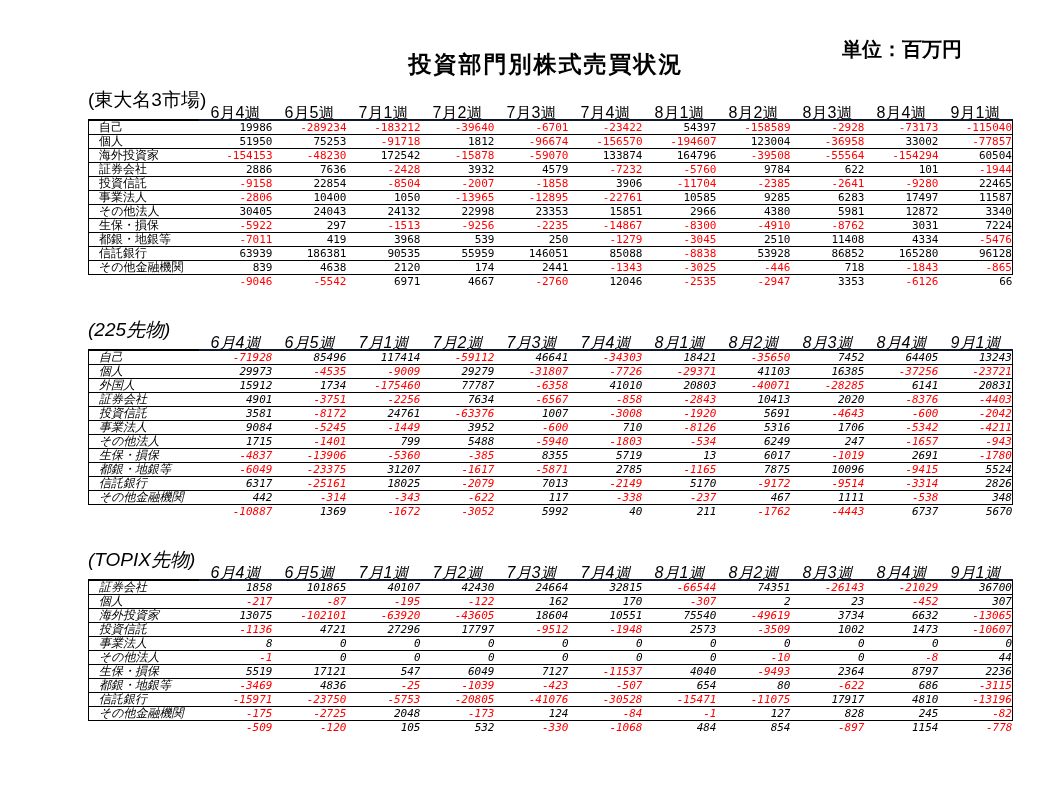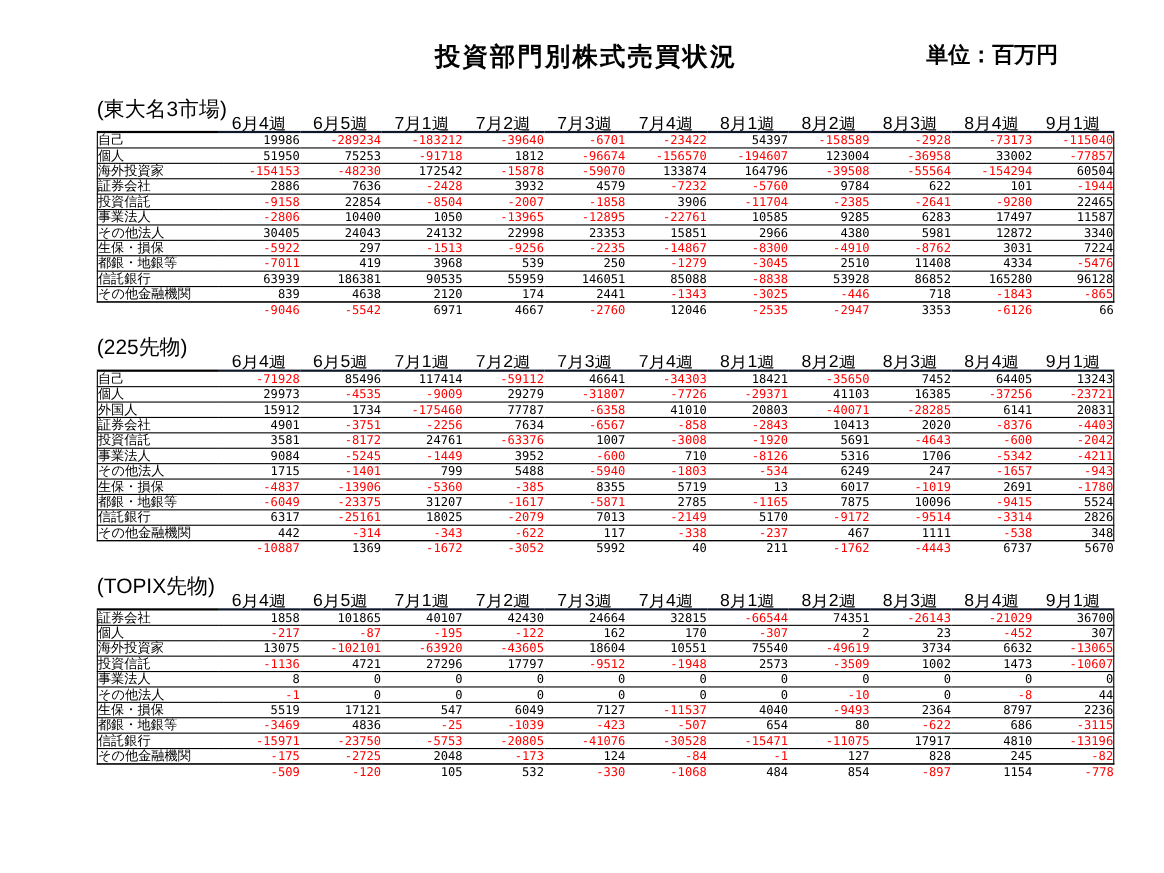"投資部門別株式売買状況" .page-title { margin: 4px -> 17px }
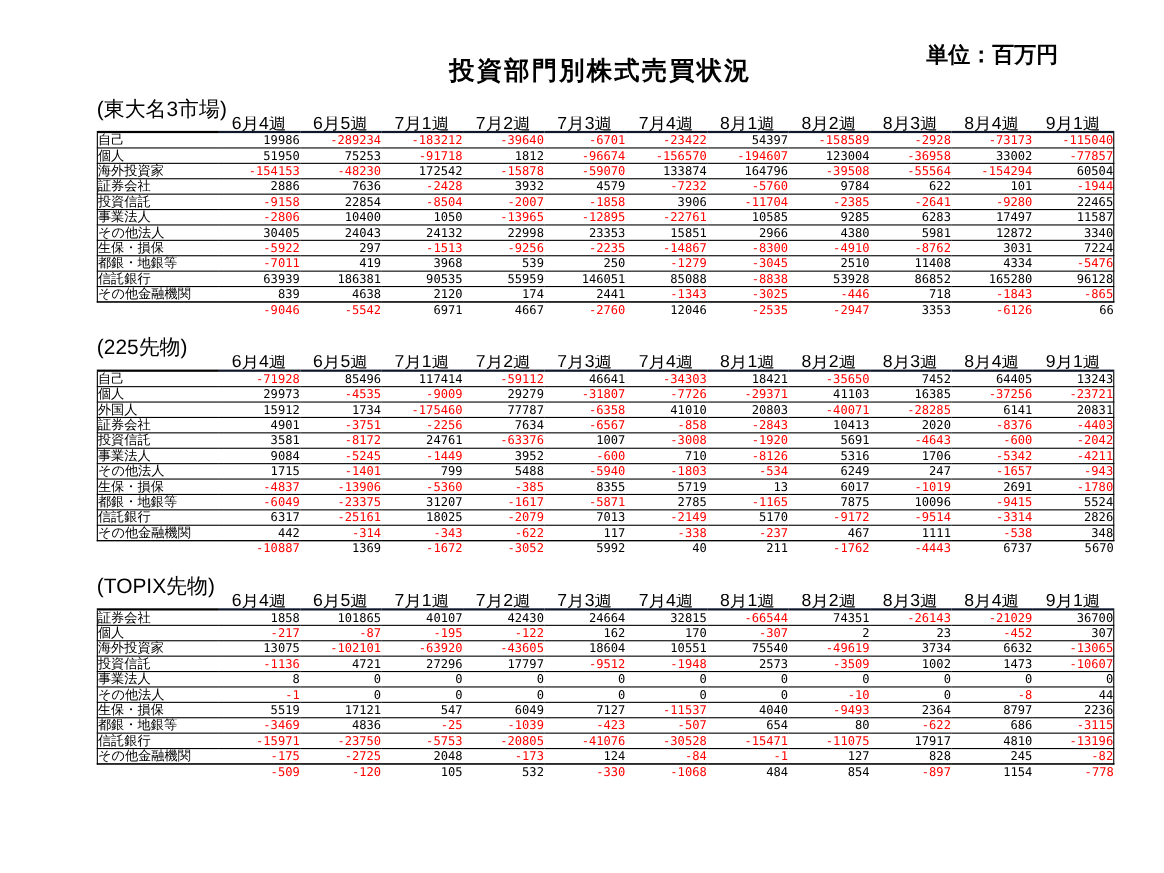"自己" tbody th.rowlabel { padding-left: 0 -> 10px }
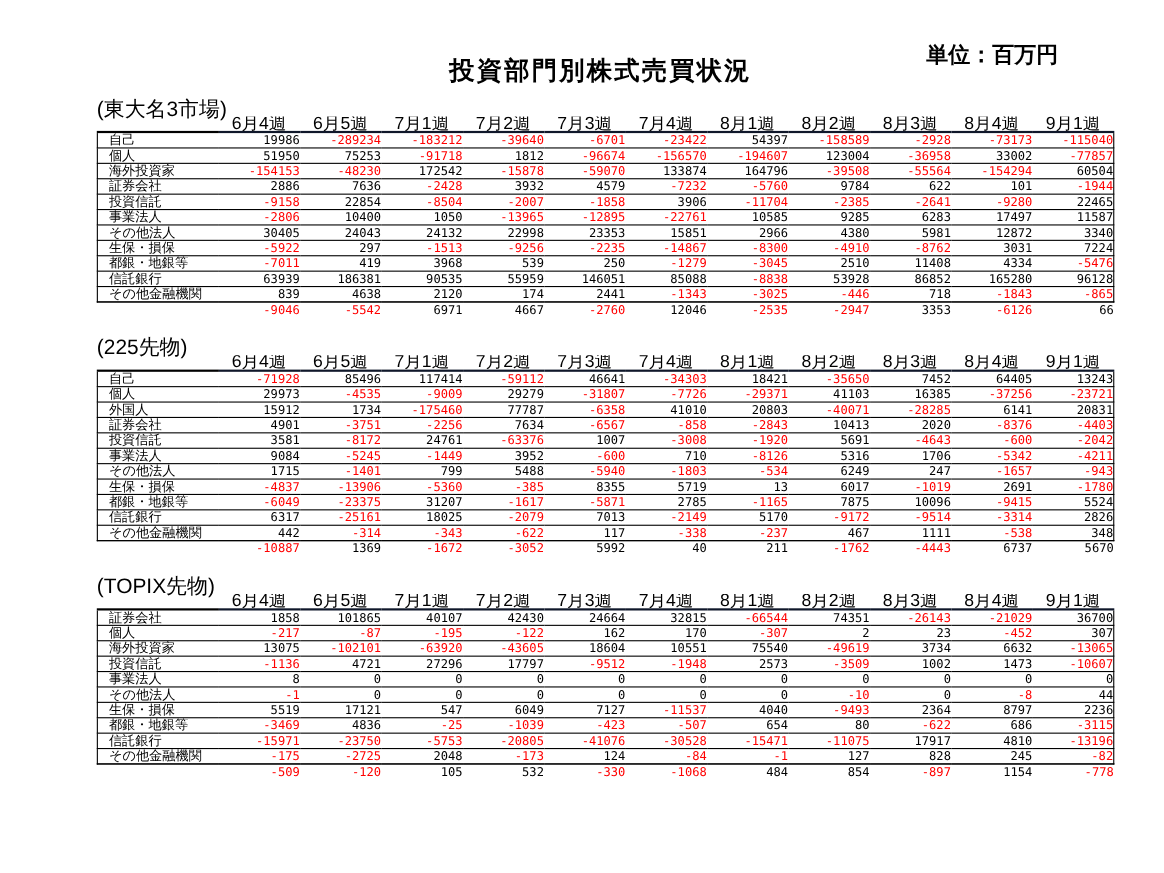"(225先物)" .section + .section { font-style: none -> italic; margin-top: 21px -> 34px }
